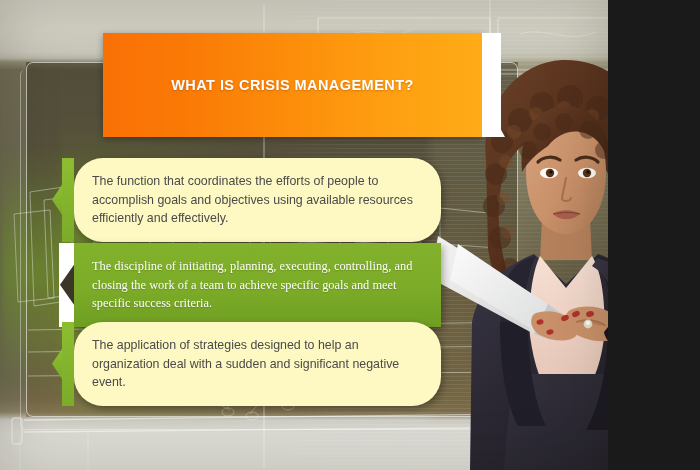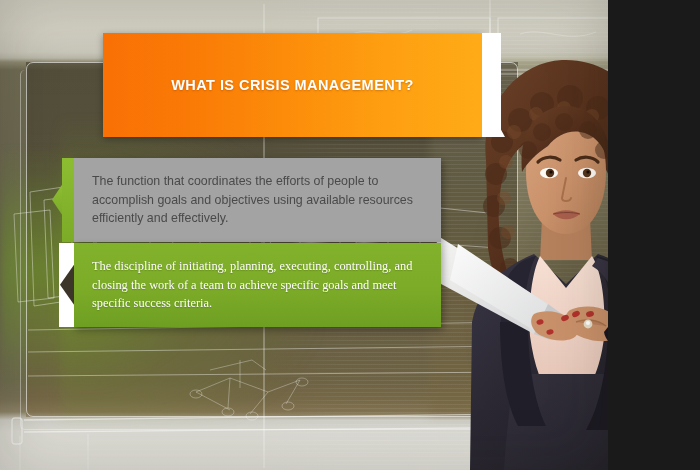"The function that coordinates the" .box.light { background: #a3a3a3 -> #fef9c3; border-radius: none -> 29px }
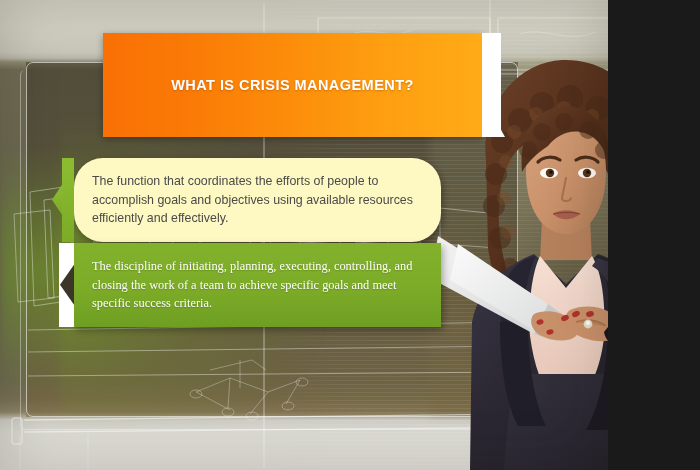"The application of strategies designed" div.box { html: none -> <div> <div></div> <div>The application of strategies designed to help an organization deal with a sudden and significant negative event.</div> </div> }
